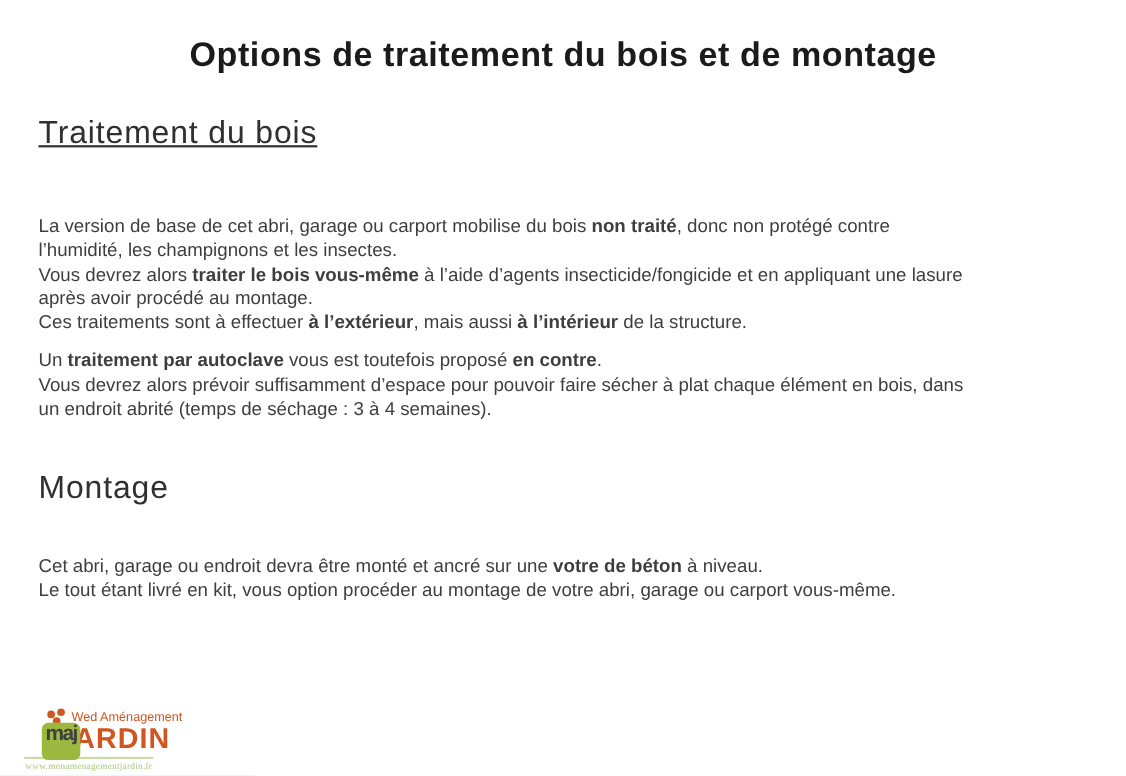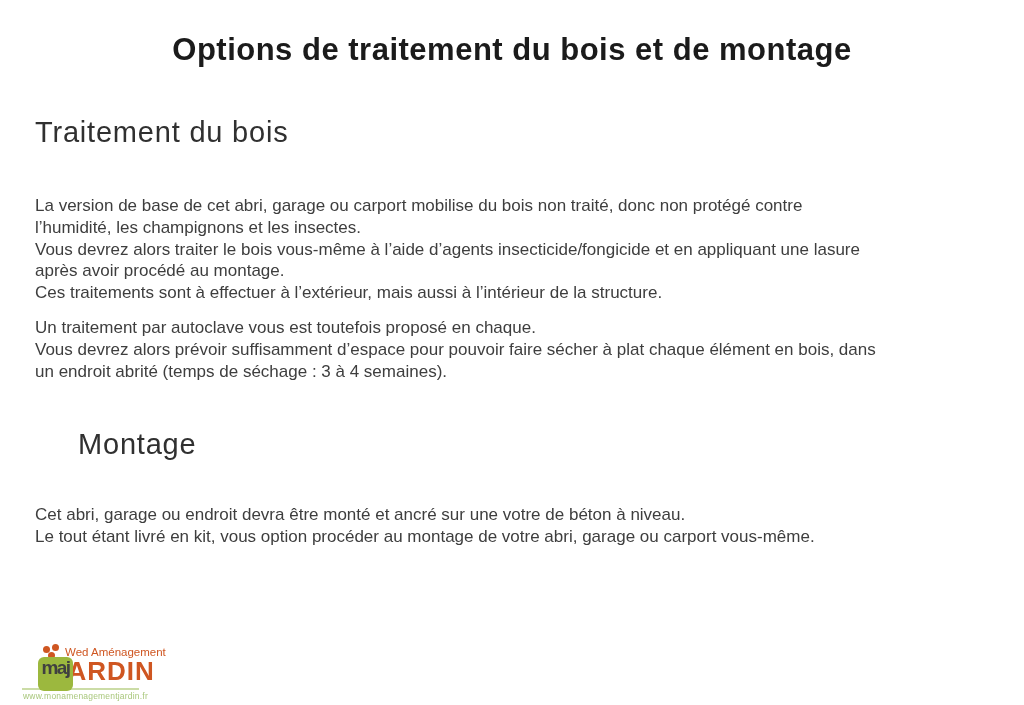"Traitement du bois" .h2-traitement { text-decoration: none -> underline; top: 116px -> 105px }
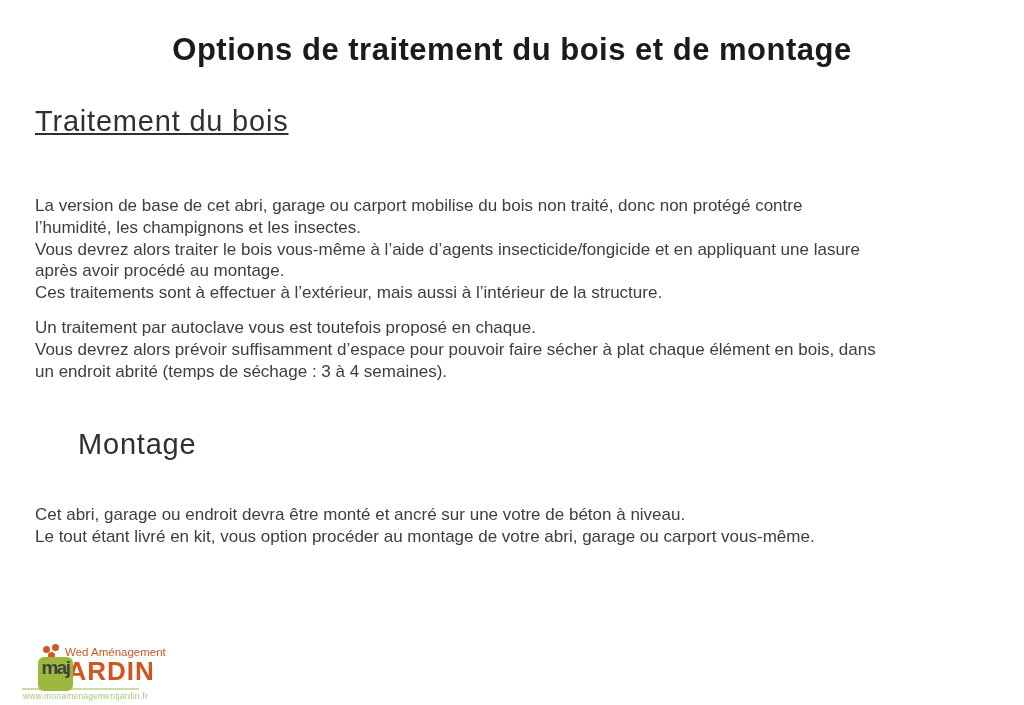"non traité" .body b { font-weight: 400 -> 700 }
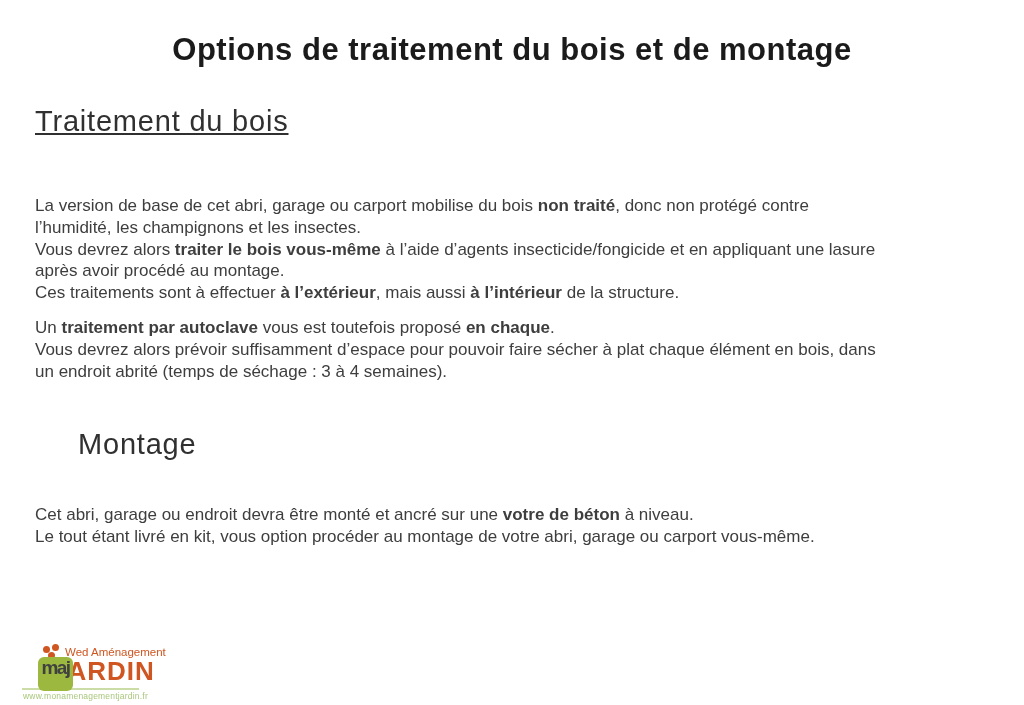"en chaque" b { text: chaque -> contre }
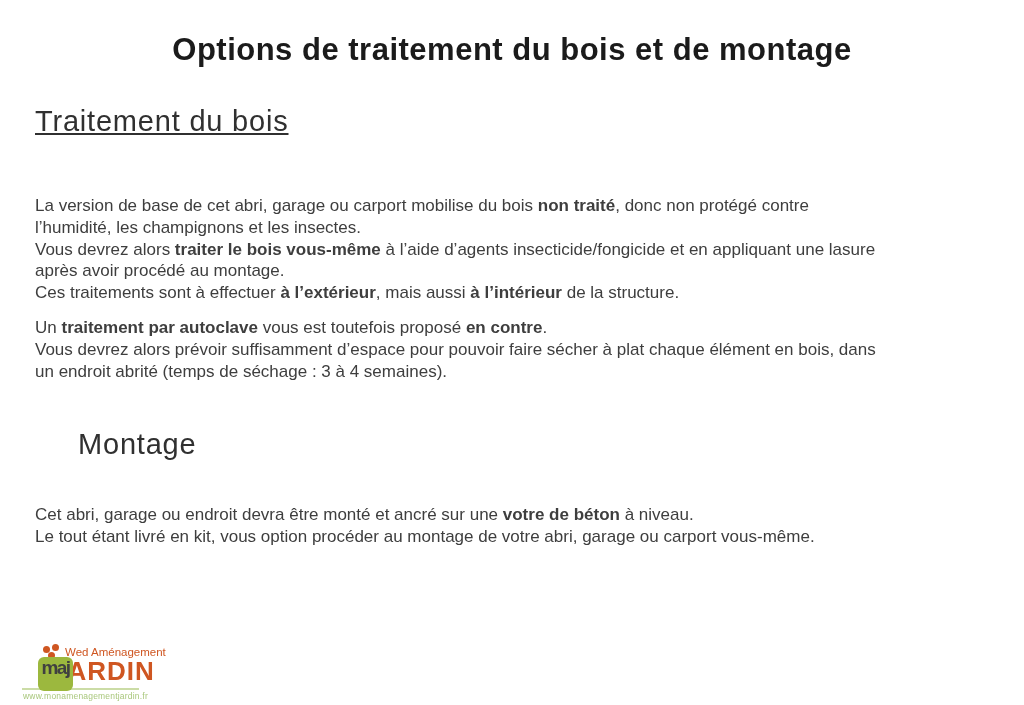"Montage" .h2-montage { margin-left: 43px -> none }
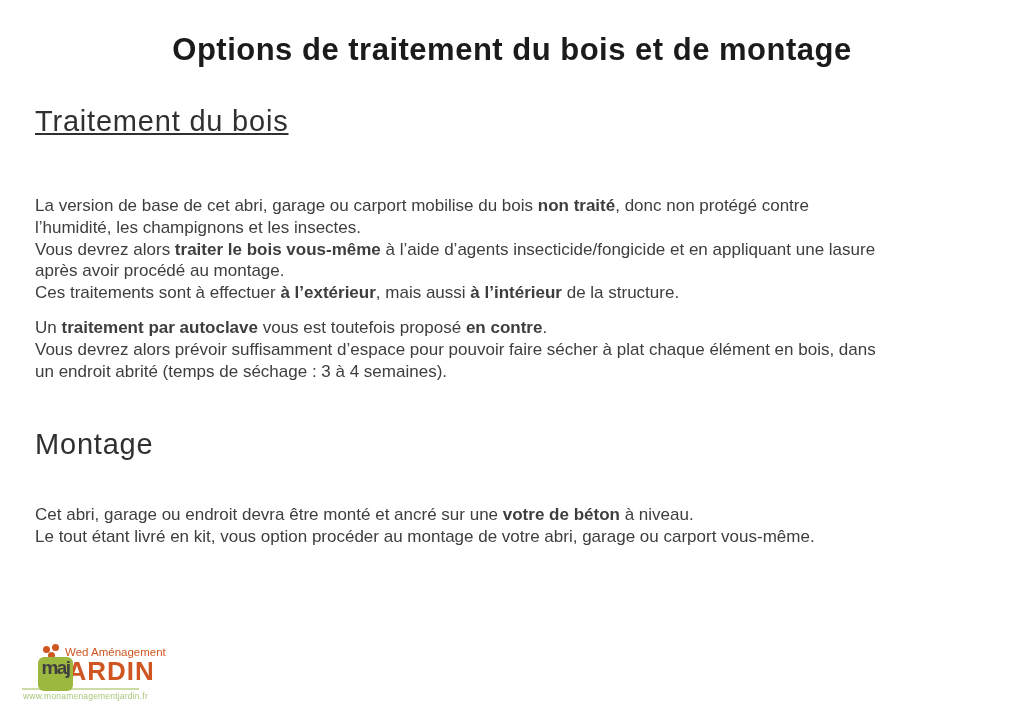"www.monamenagementjardin.fr" .url { font-family: none -> Liberation Serif, serif }
